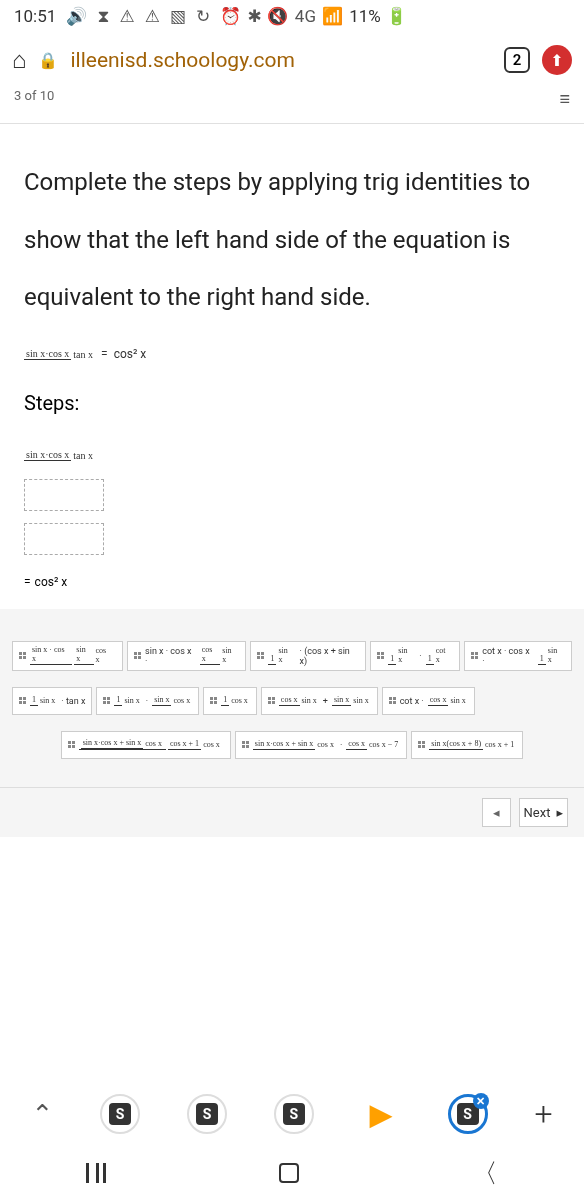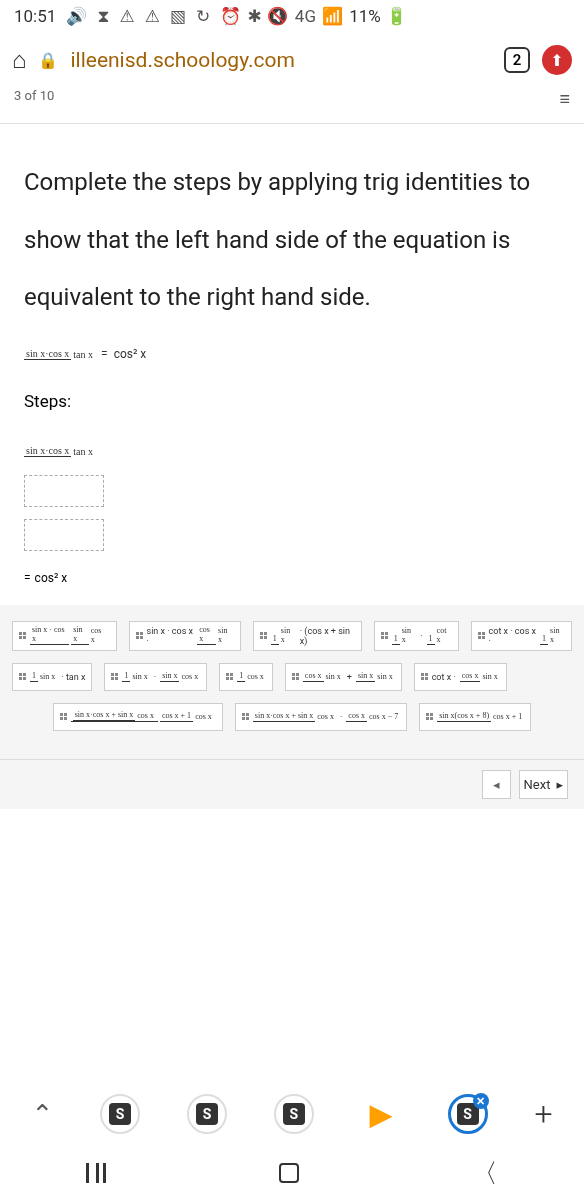"Steps:" .steps-label { font-size: 17px -> 20px }
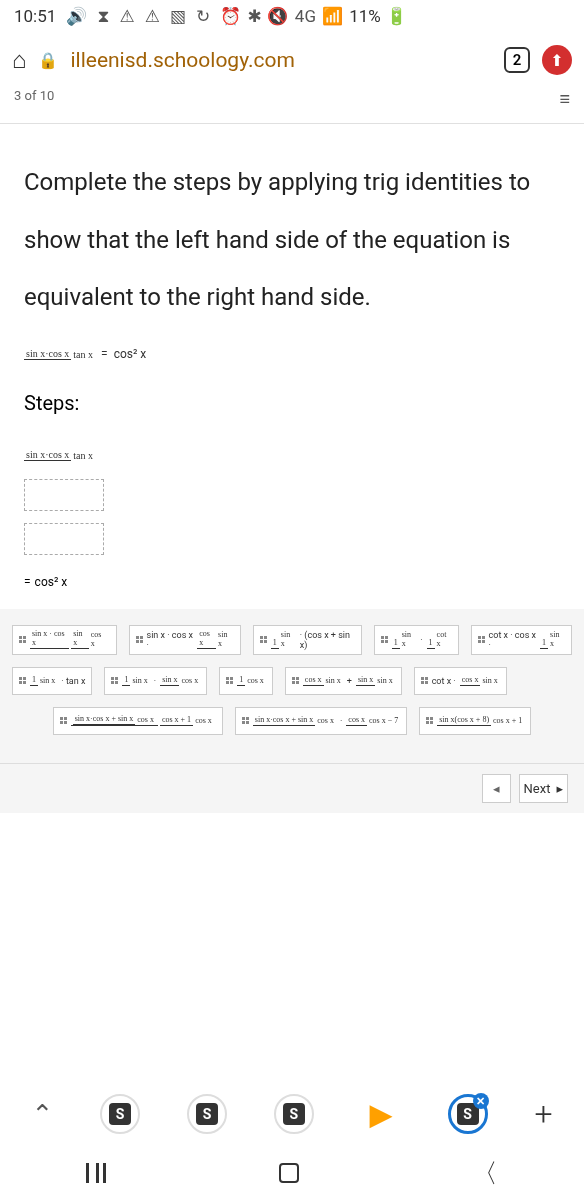"sin x · cos x" .options-row { gap: 12px -> 4px; margin-top: none -> 16px }
